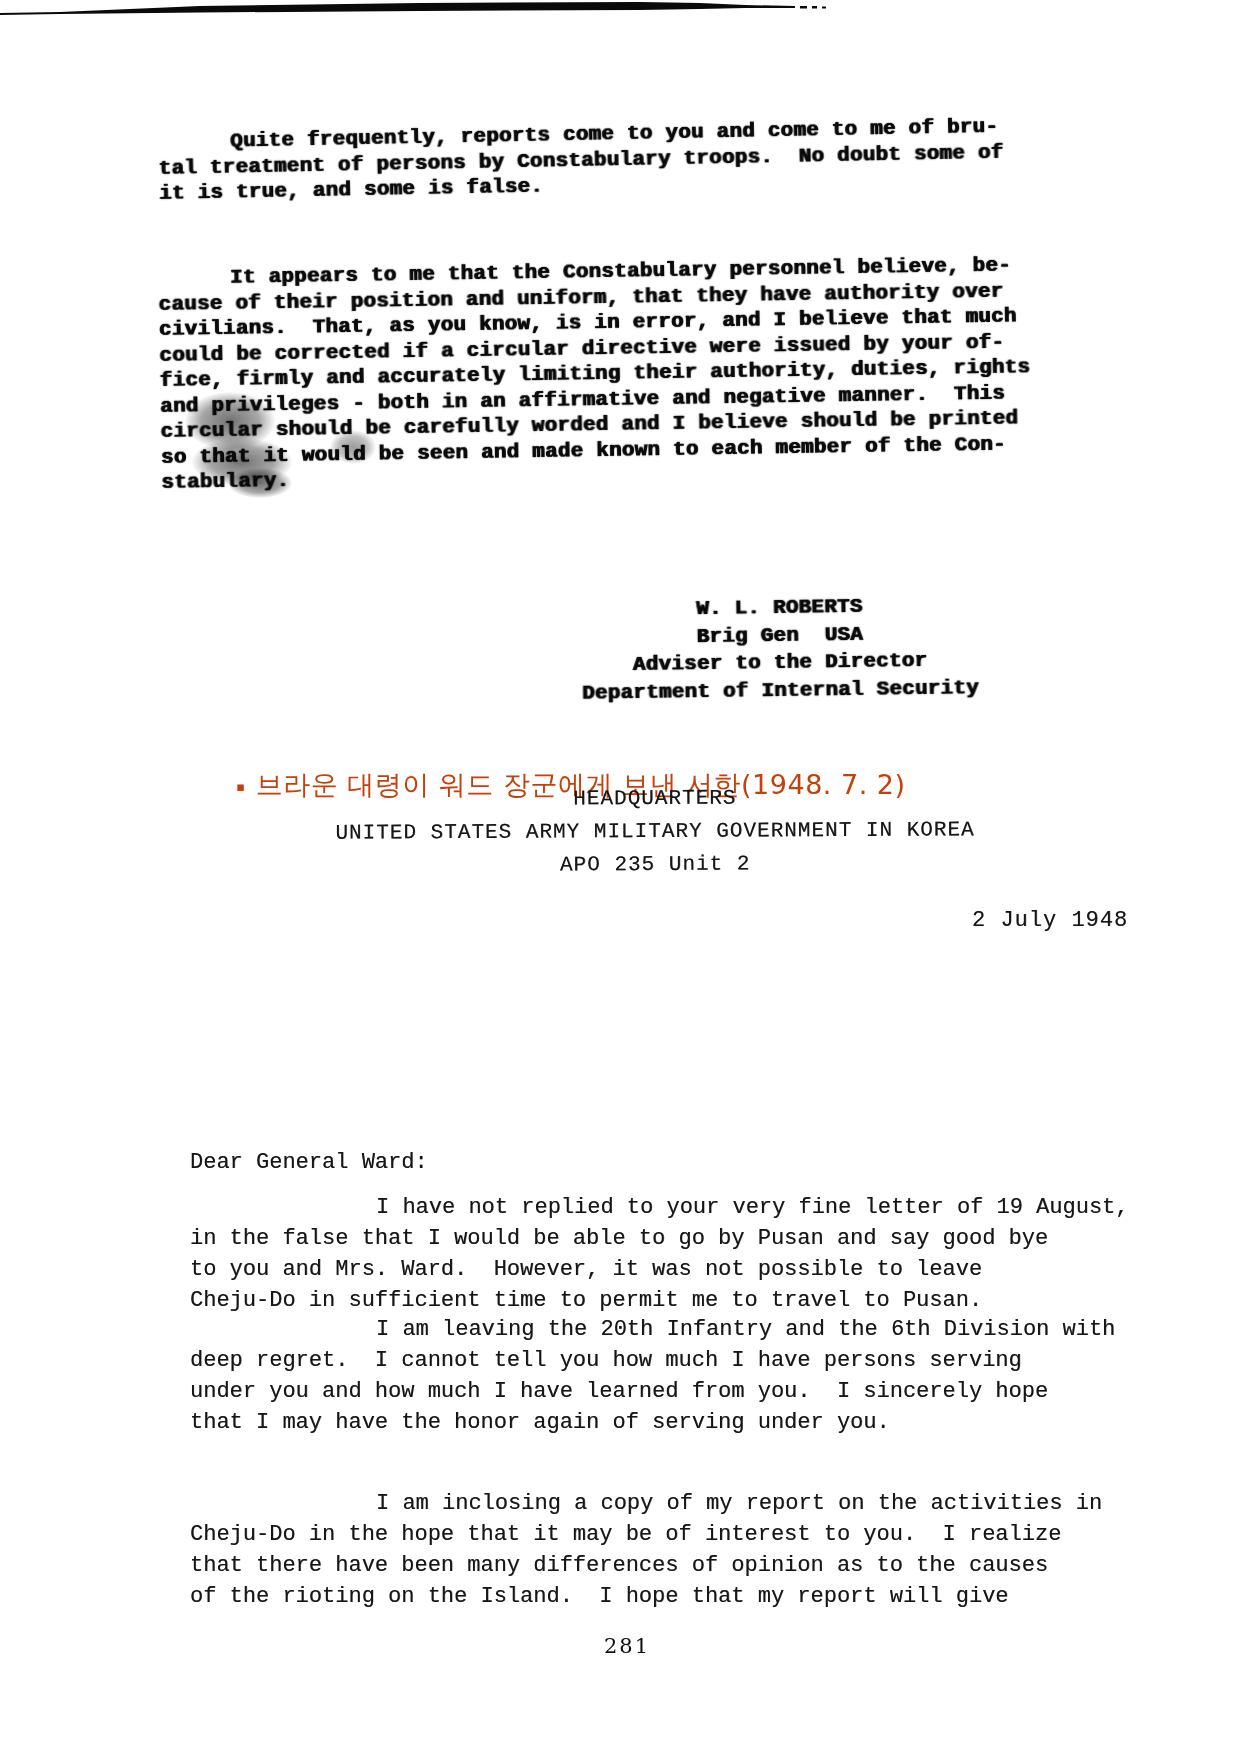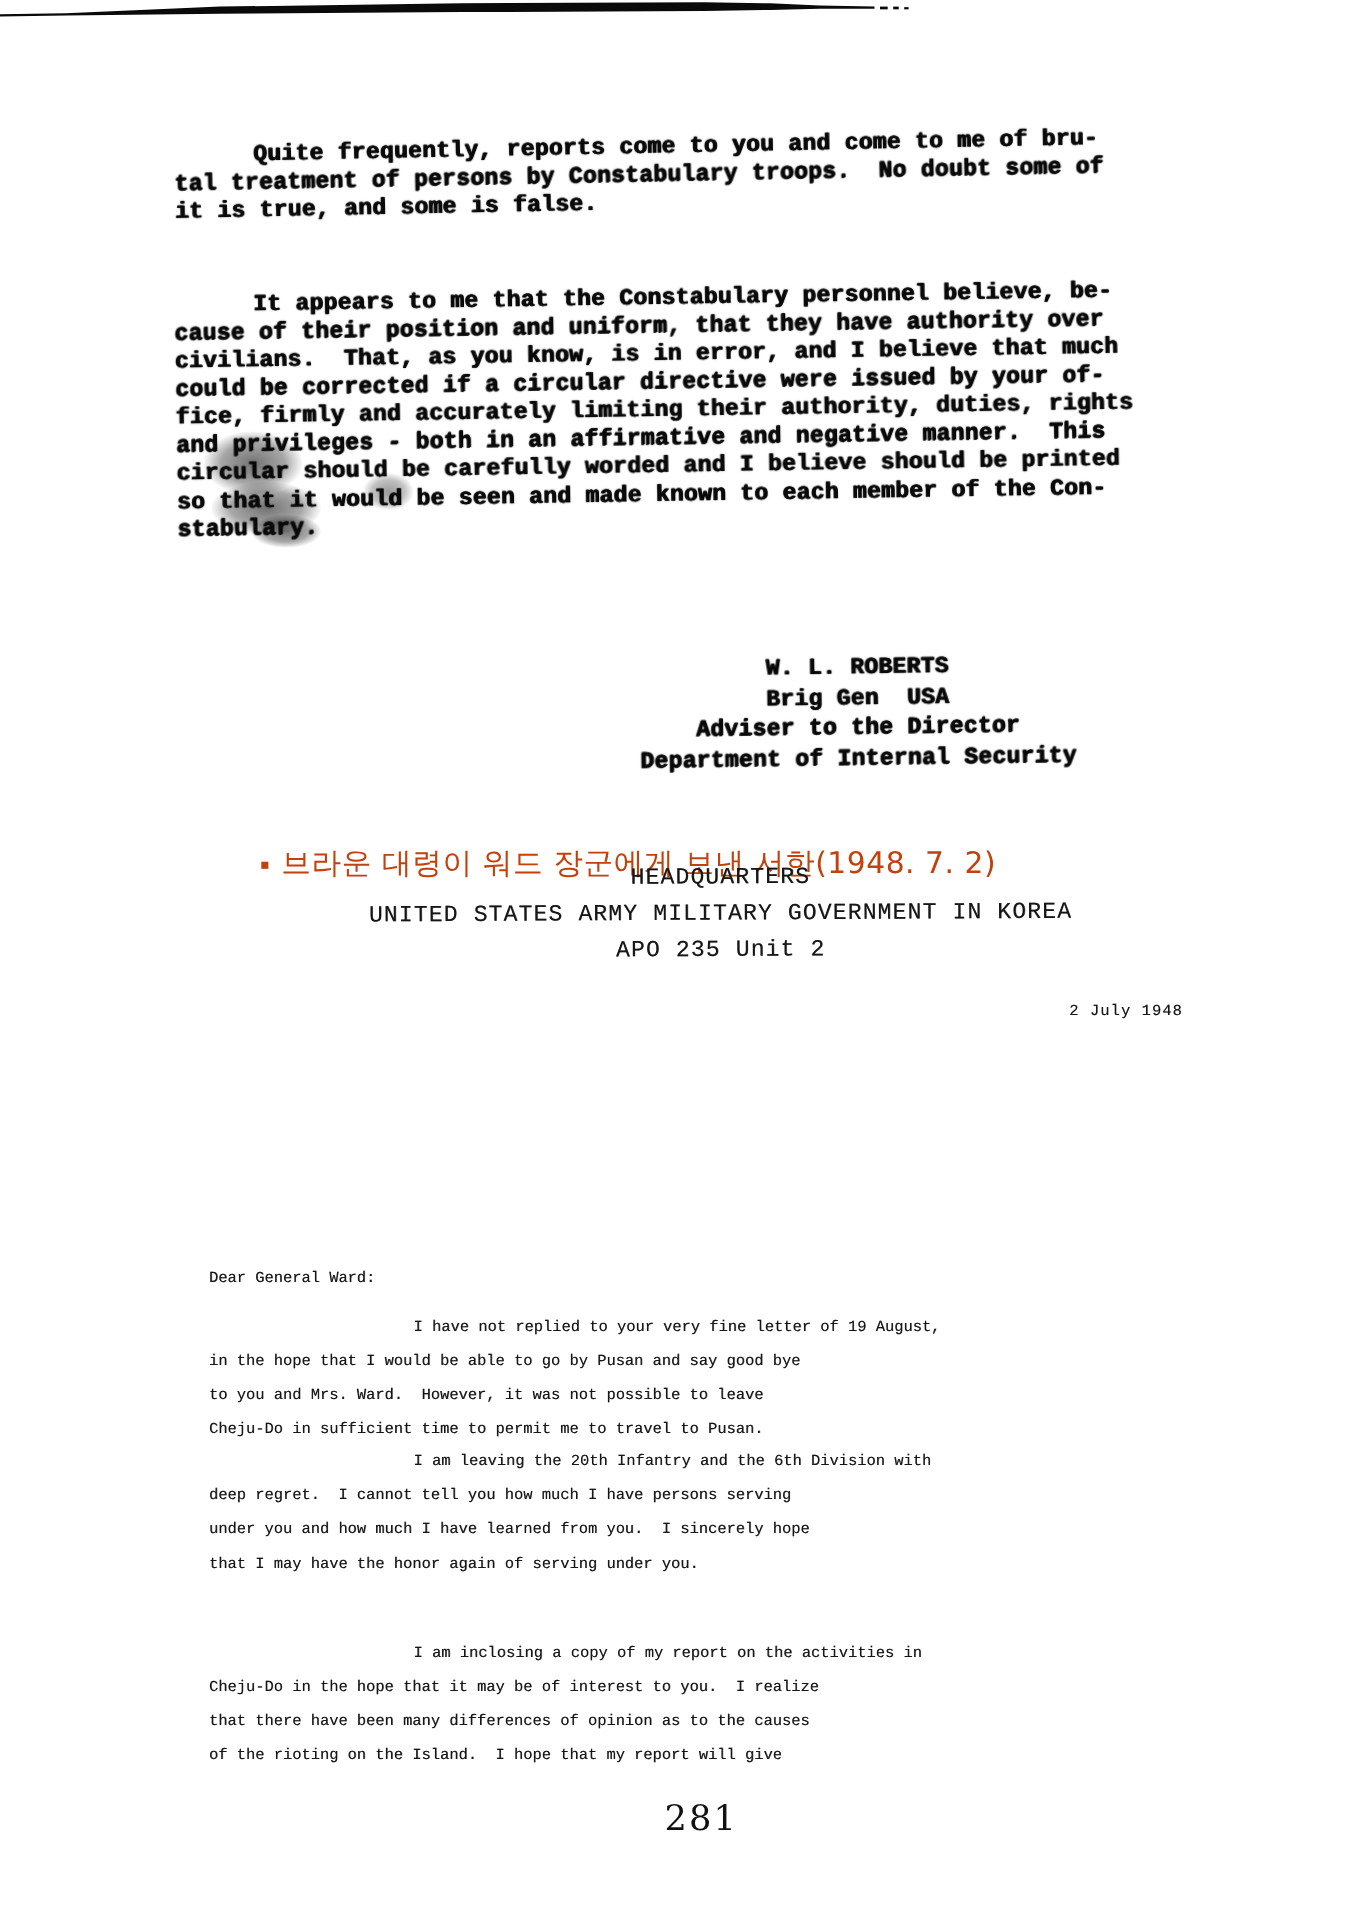"2 July 1948" .type { font-size: 14px -> 22px }
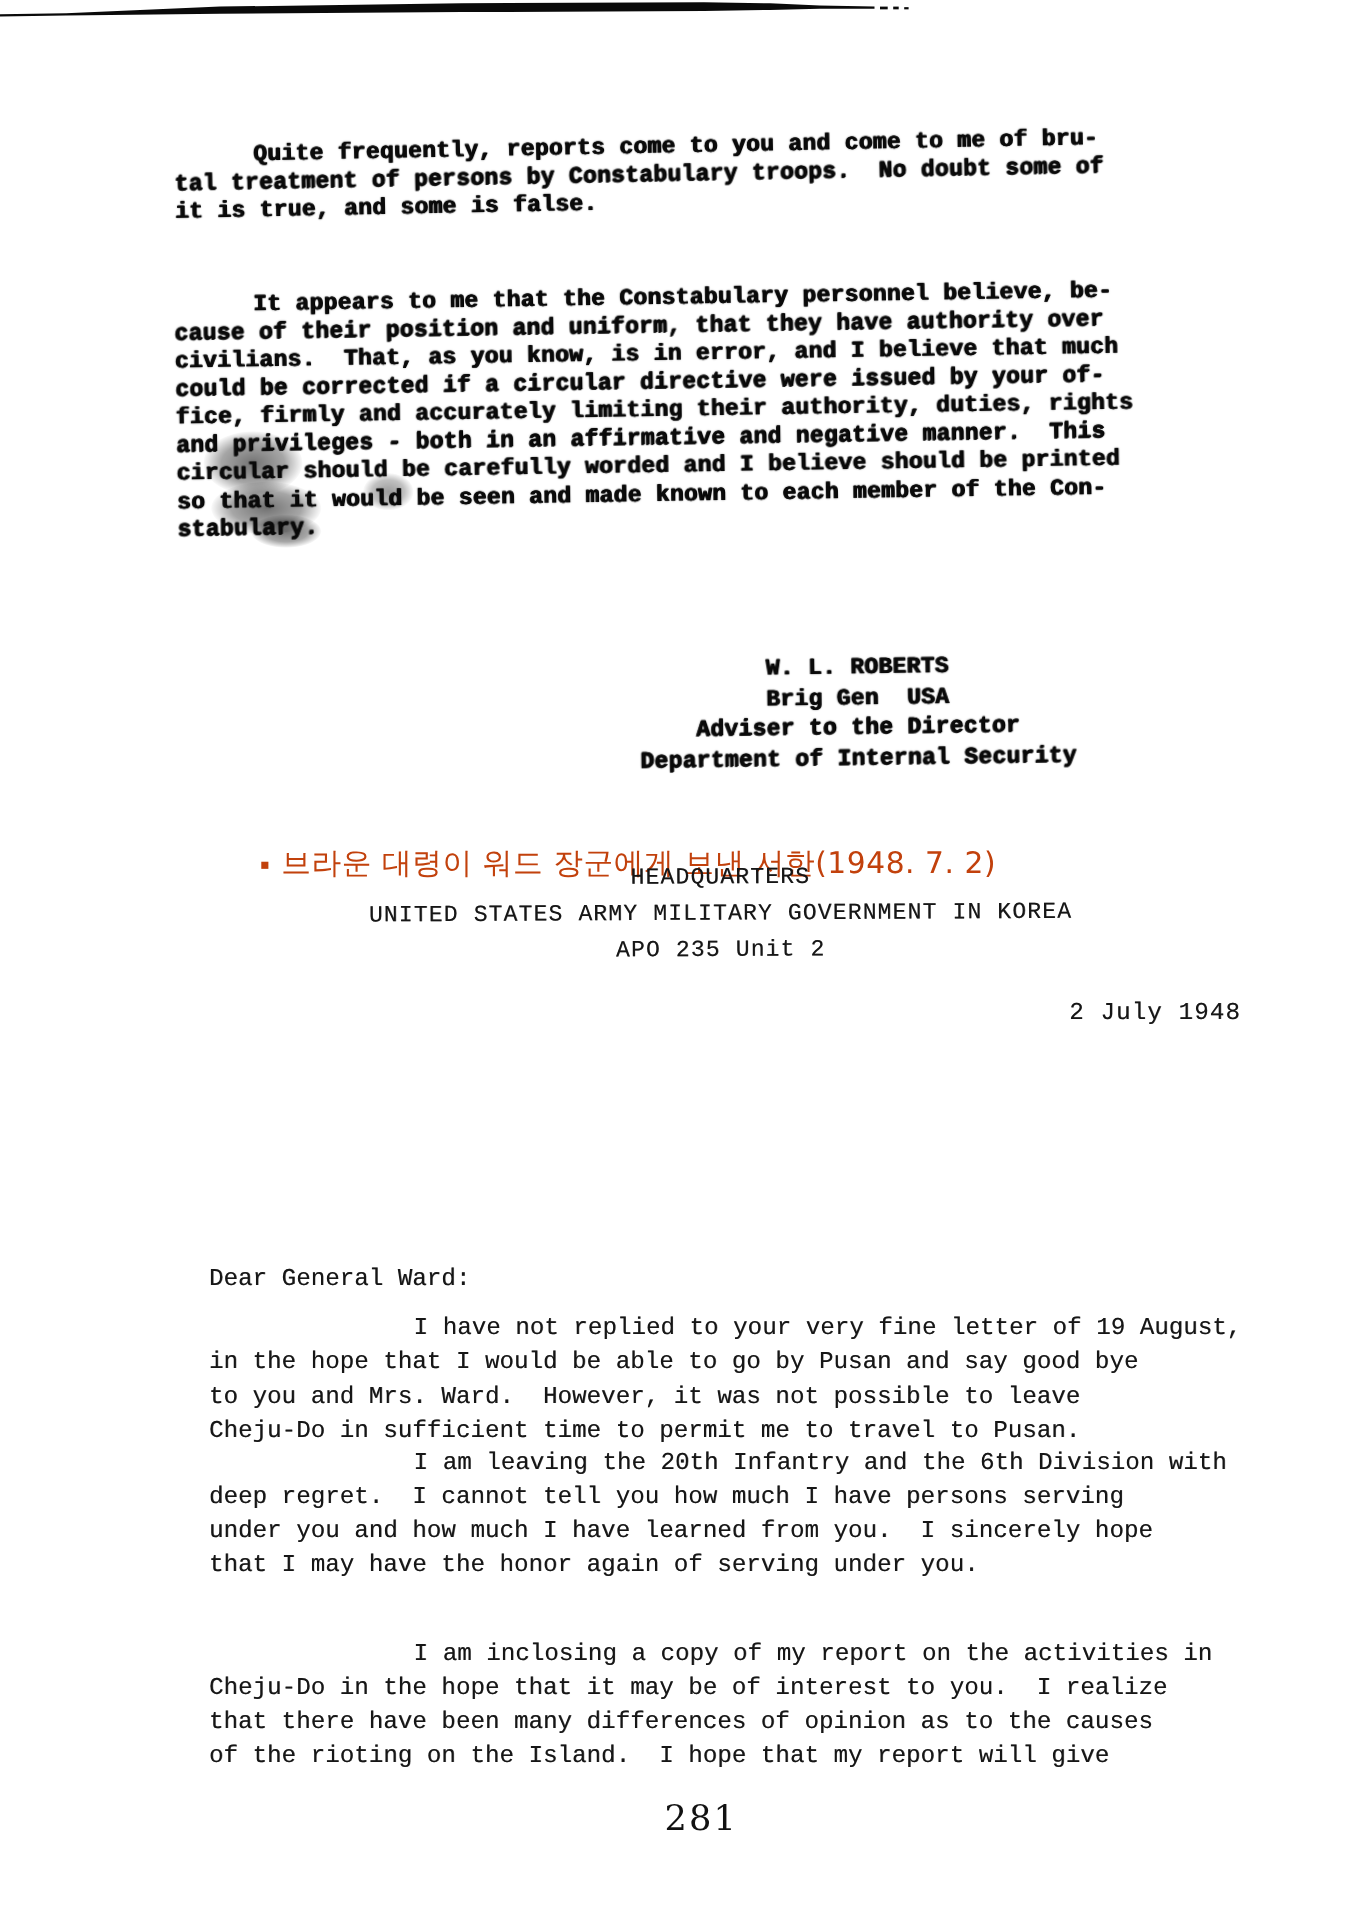"in the hope that I" div.line { text: hope -> false }
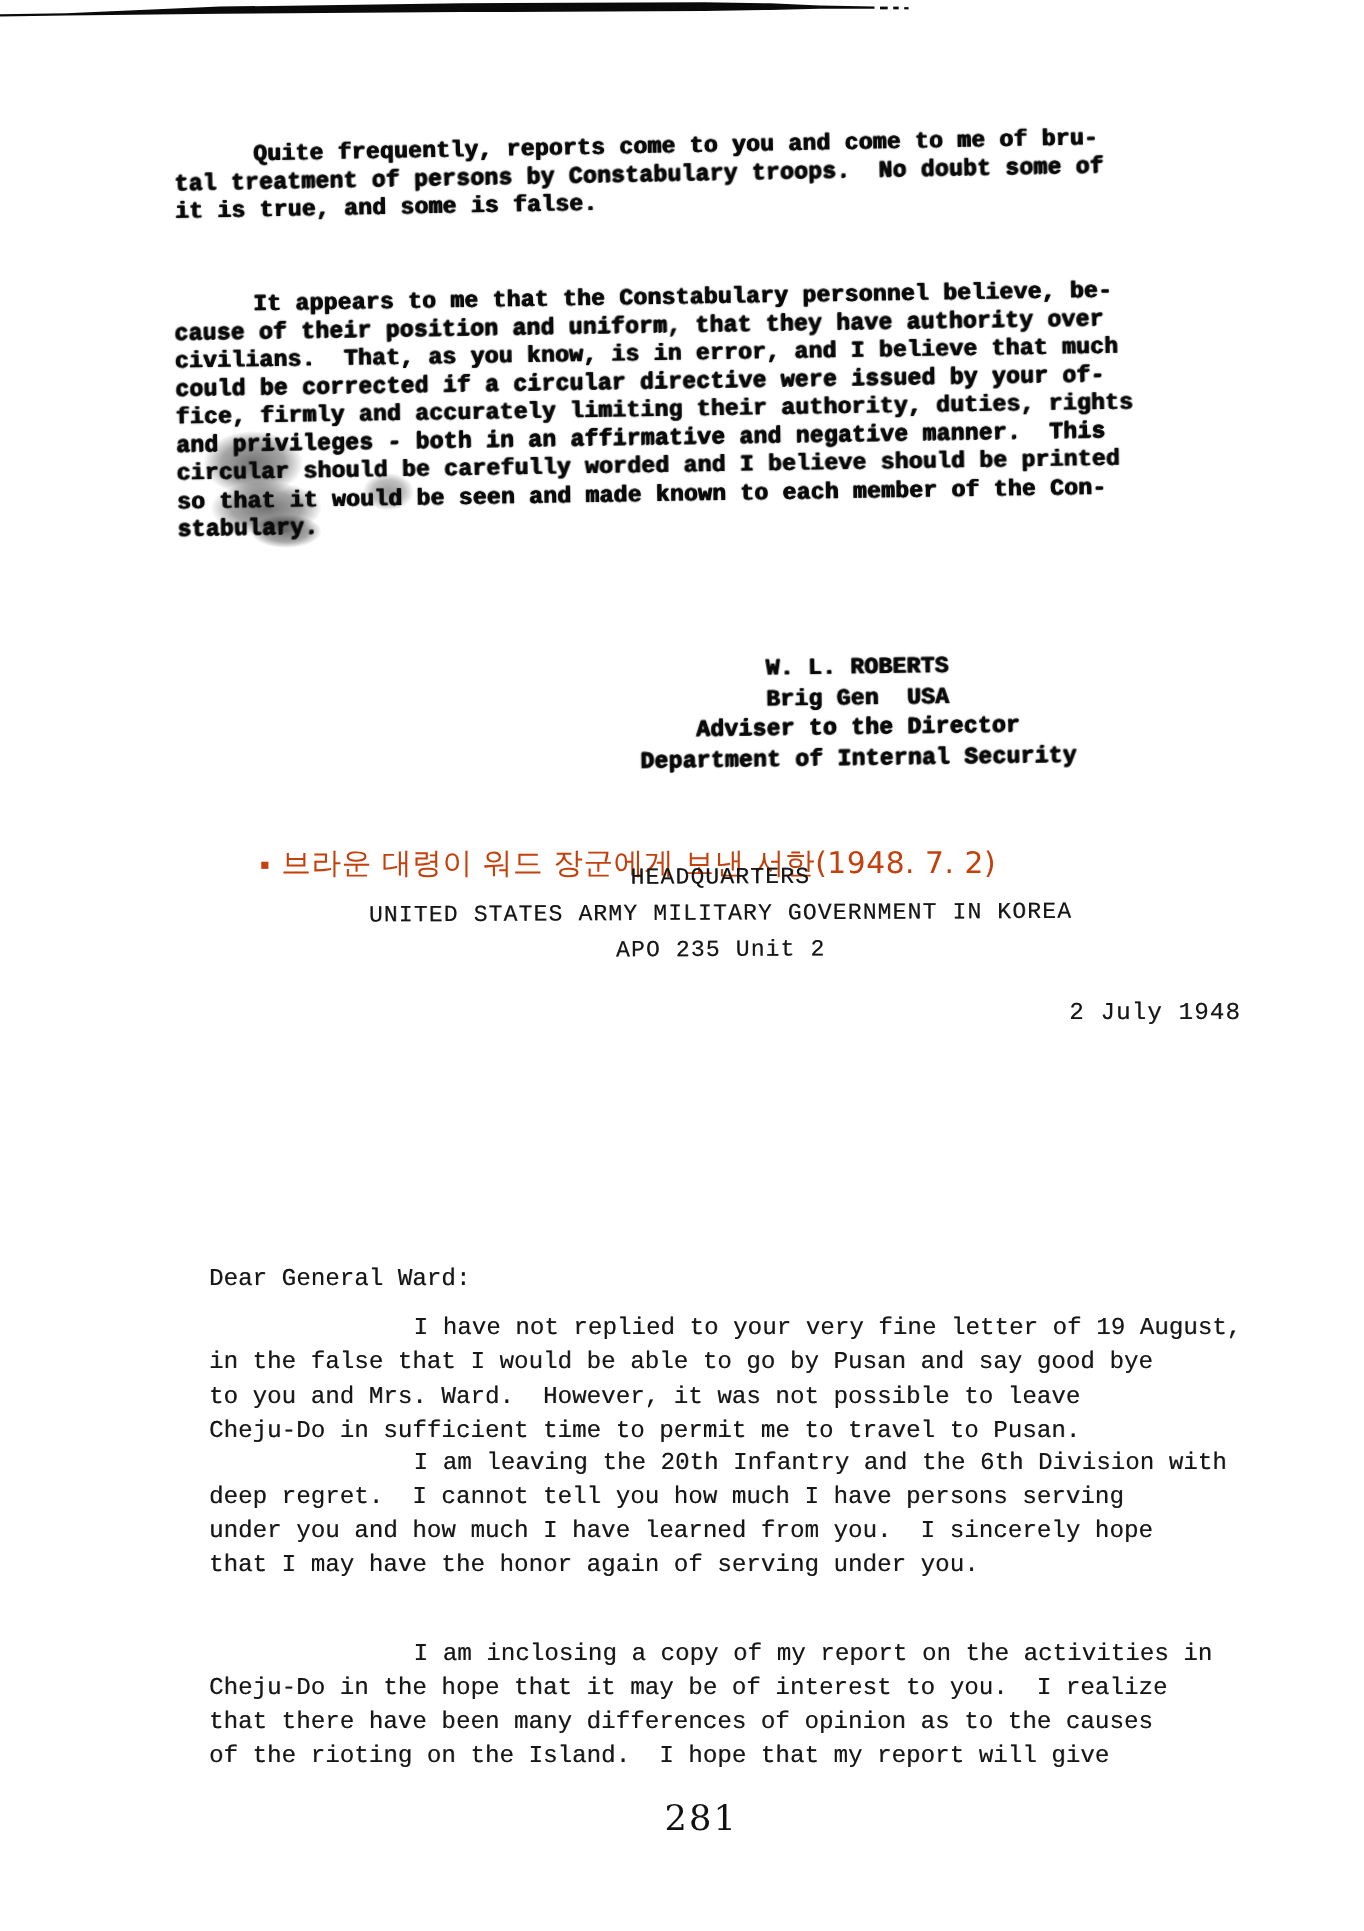"281" .pageno { font-size: 32px -> 21px }
